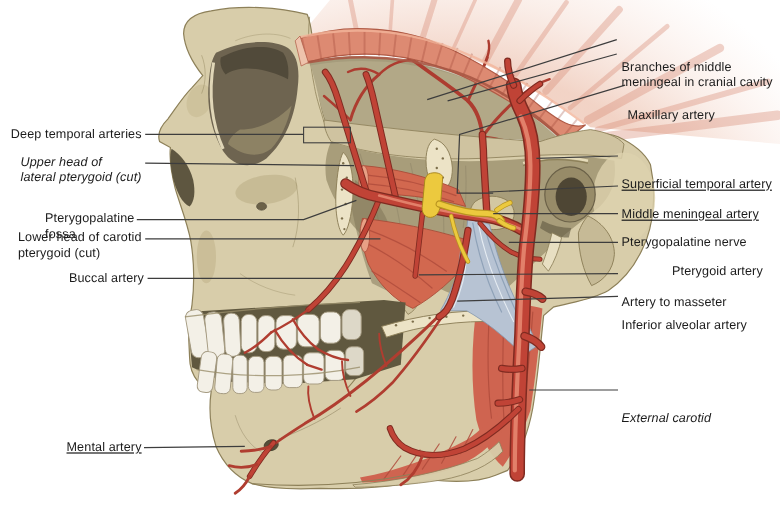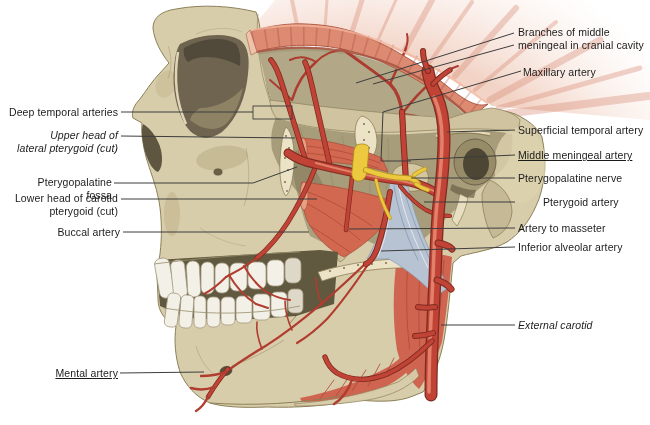"Branches of middle" .lbl-r { margin-top: none -> 24px }
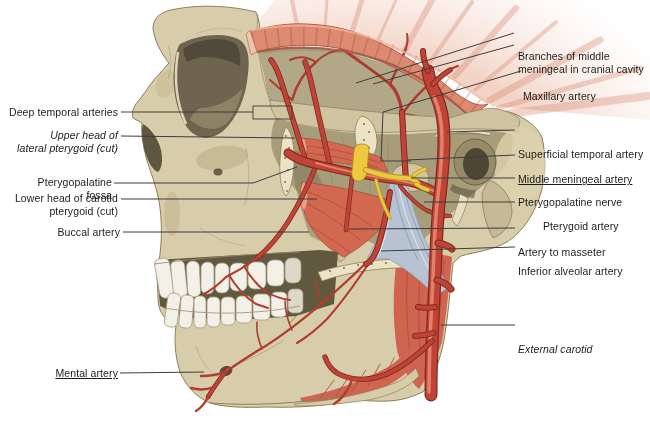"Deep temporal arteries" .lbl-l { text-align: right -> left }
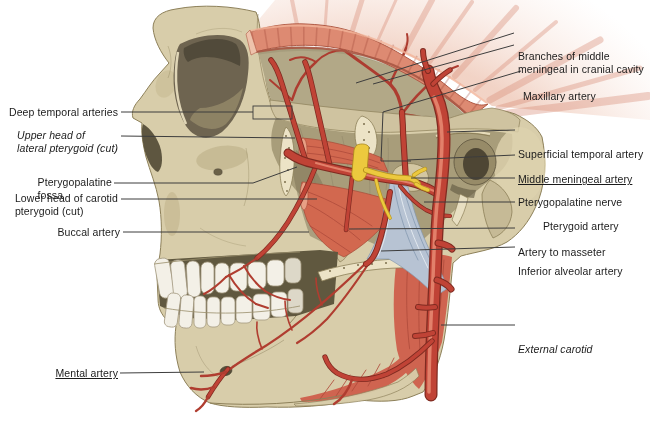"Superficial temporal artery" div.lbl { text-decoration: none -> underline }
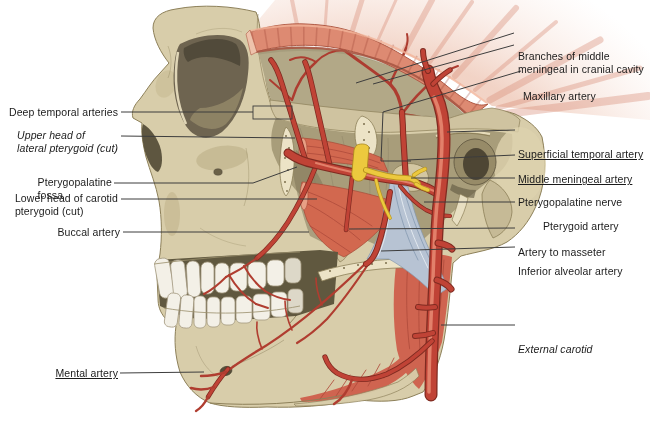"Pterygoid artery" div.lbl { left: 501px -> 518px }
